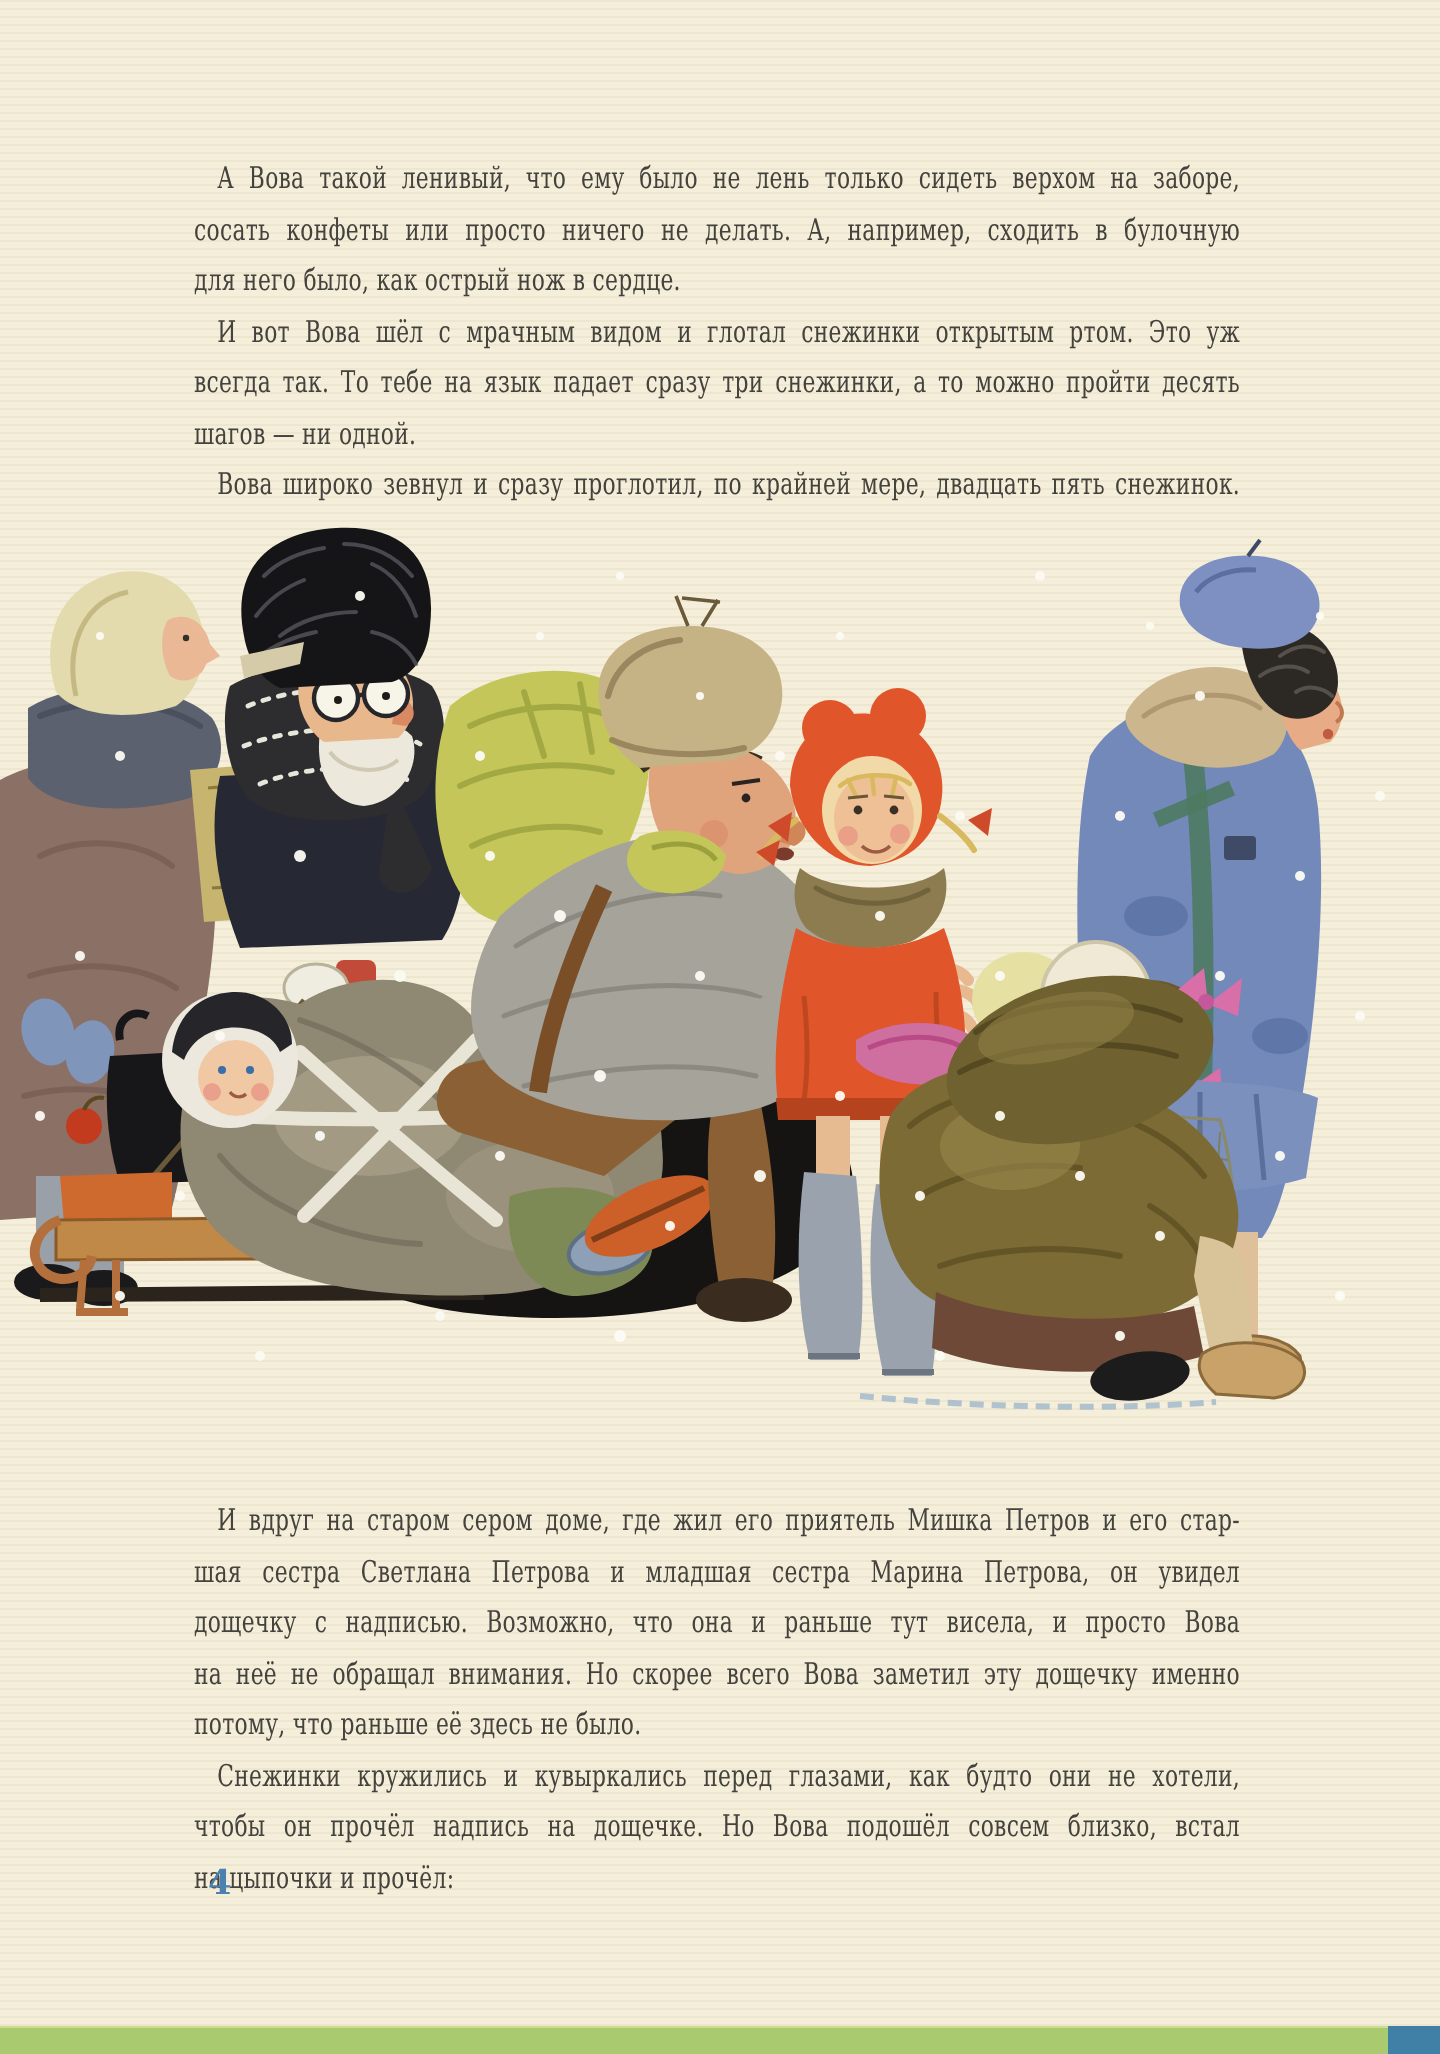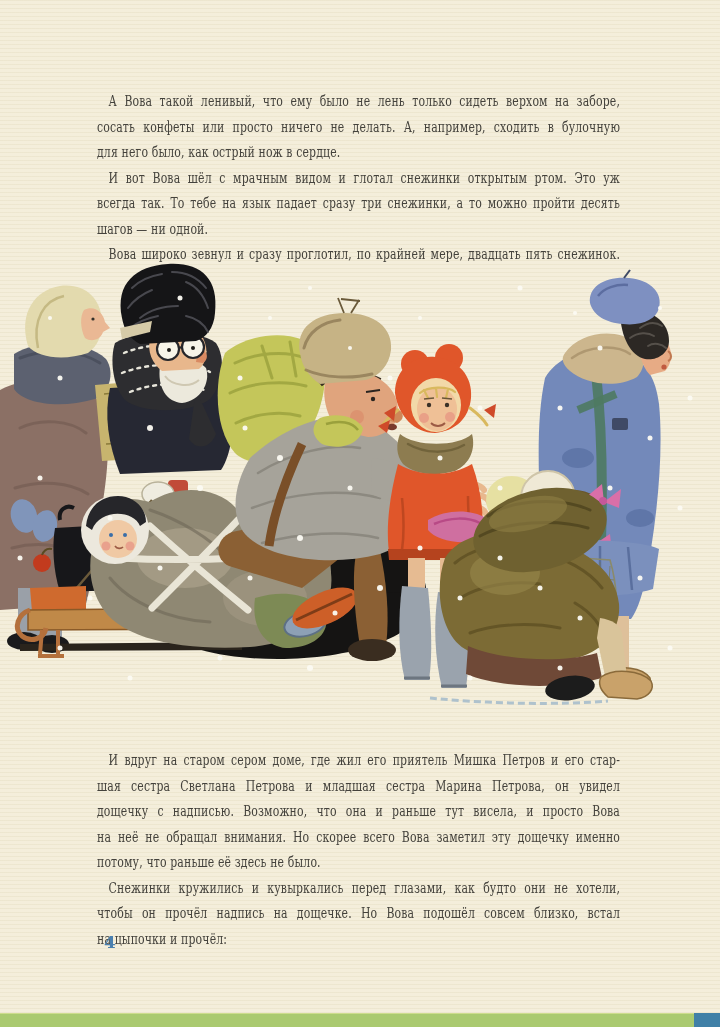"А Вова такой ленивый, что" #top-text { margin-top: 12px -> none }
